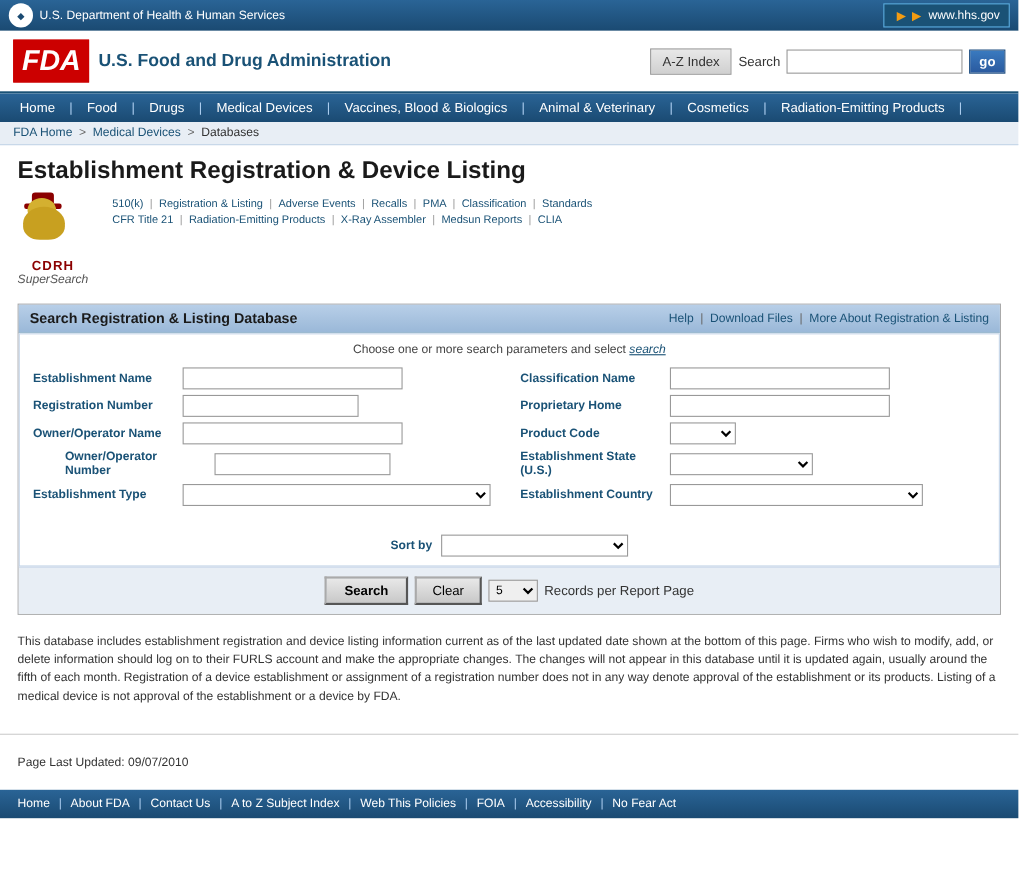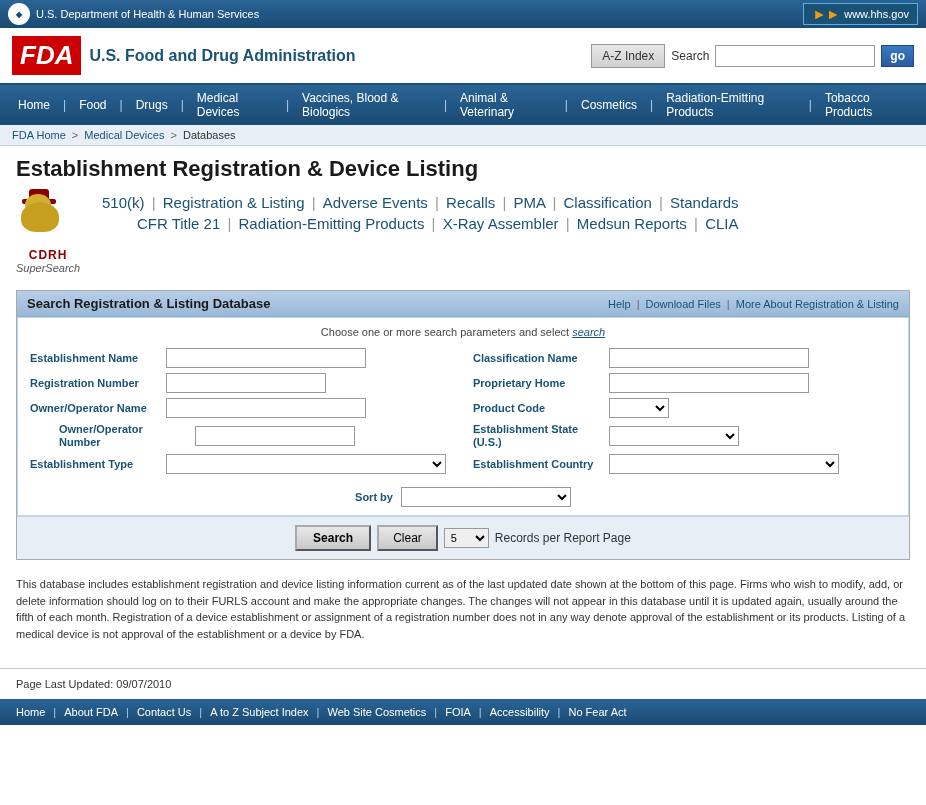"Tobacco Products" a { html: <a>Tobacco Products</a> -> none }
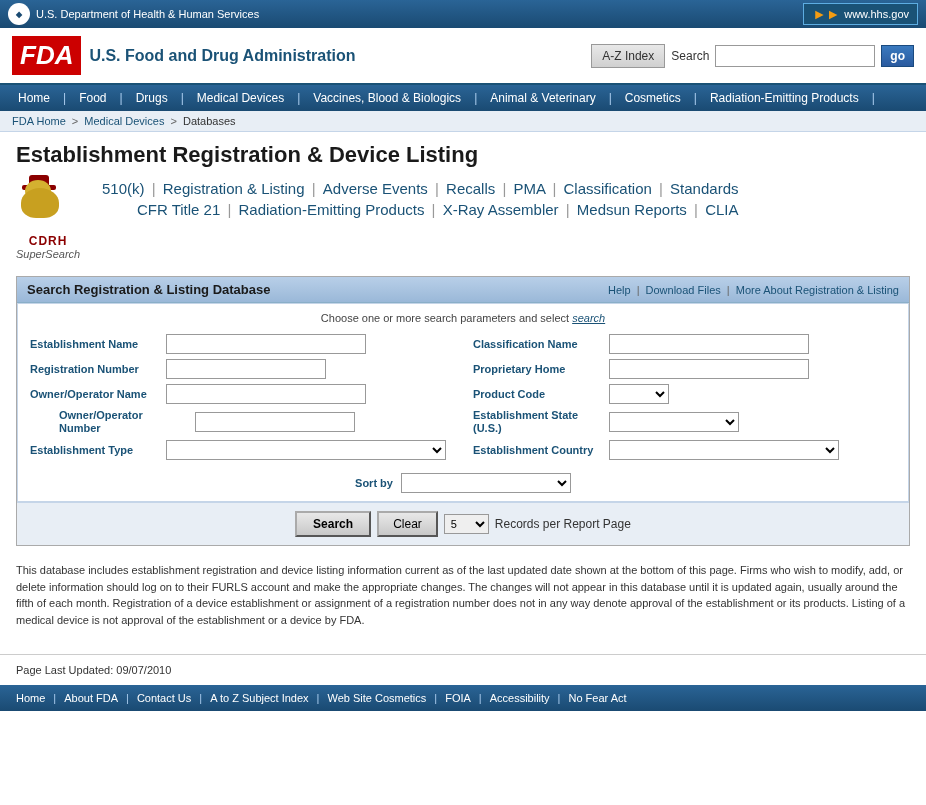"510(k) | Registration & Listing" .cdrh-links { font-size: 15px -> 10px; text-align: right -> none }
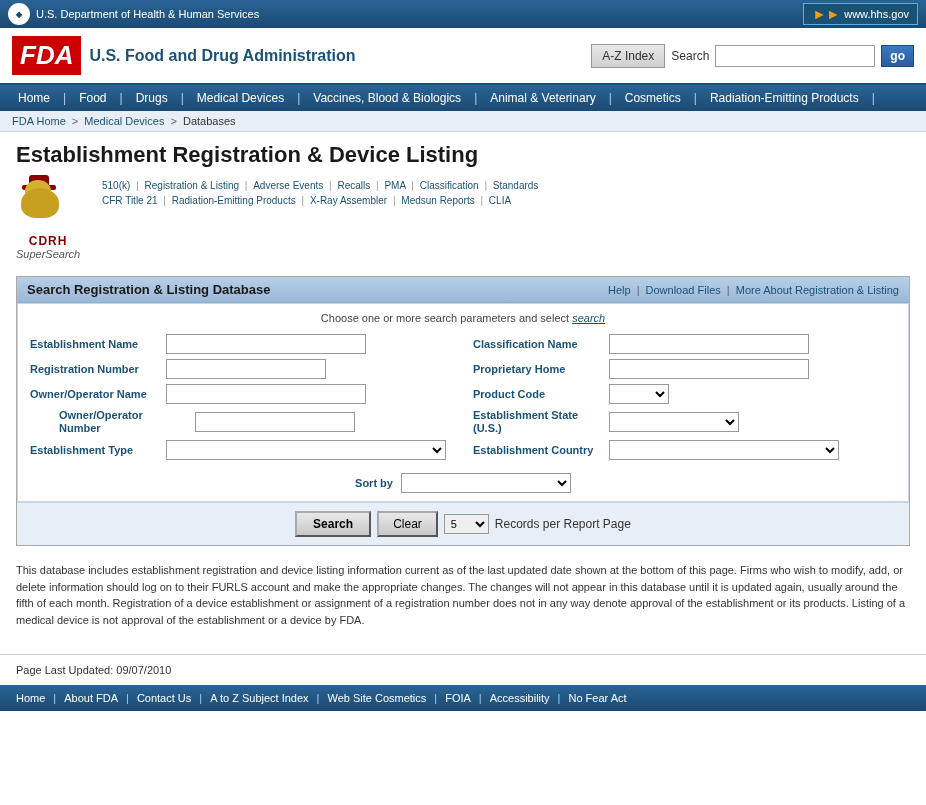"Establishment Type" div.form-row { margin-bottom: 5px -> 18px }
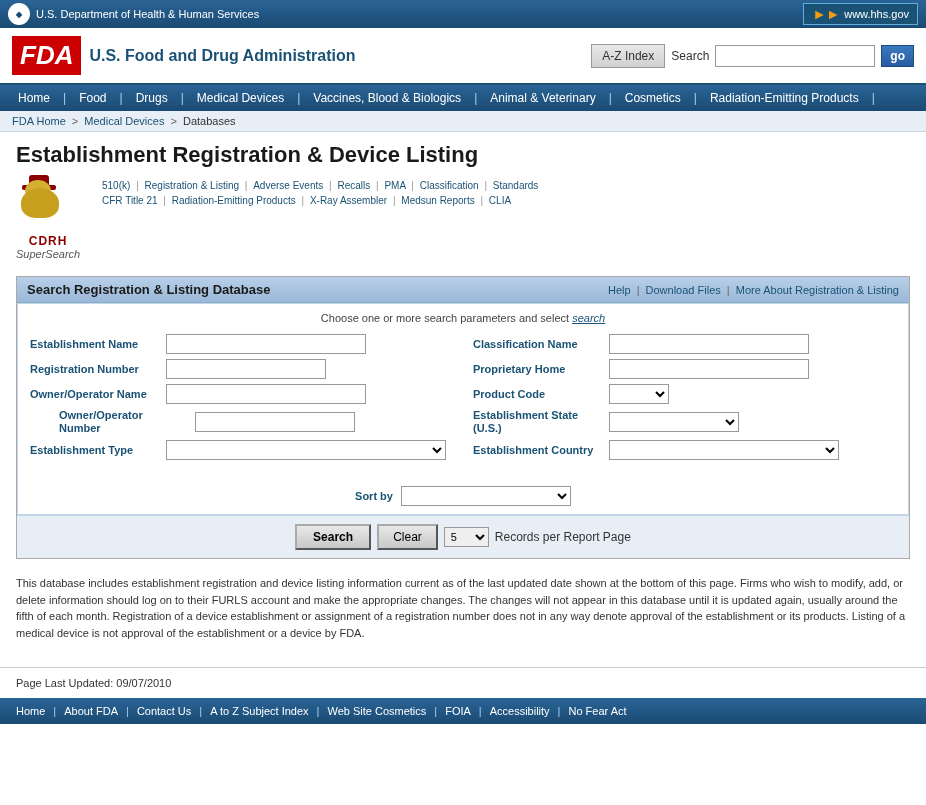"Page Last Updated: 09/07/2010" .page-updated { padding: 9px 16px -> 19px 16px }
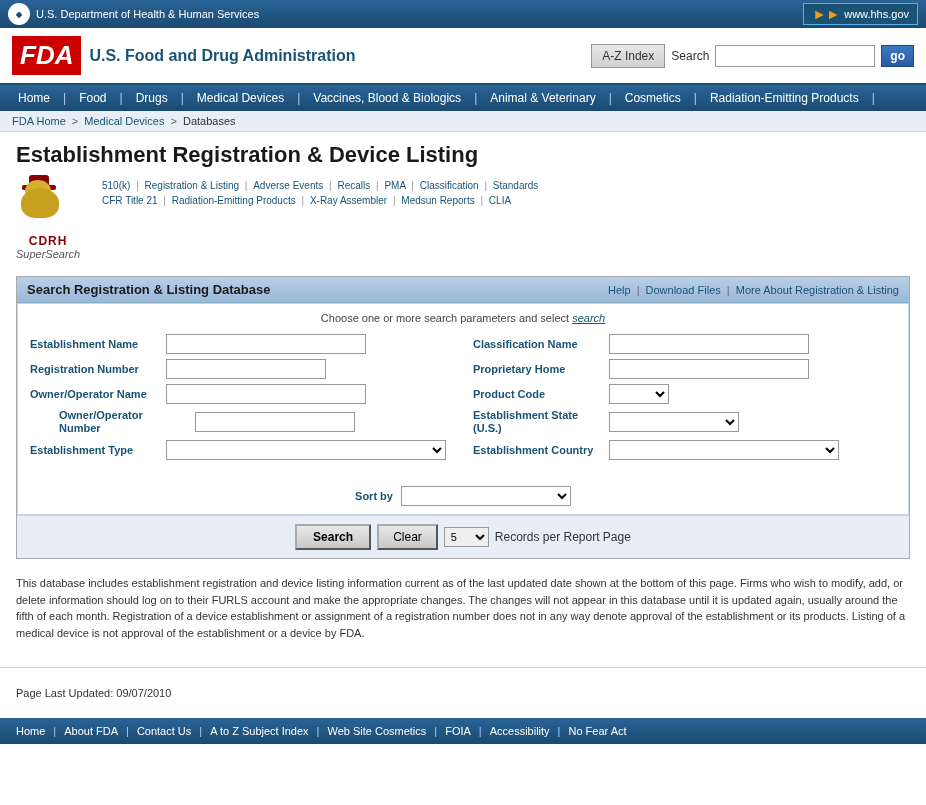"Web Site Cosmetics" a { text: Site Cosmetics -> This Policies }
